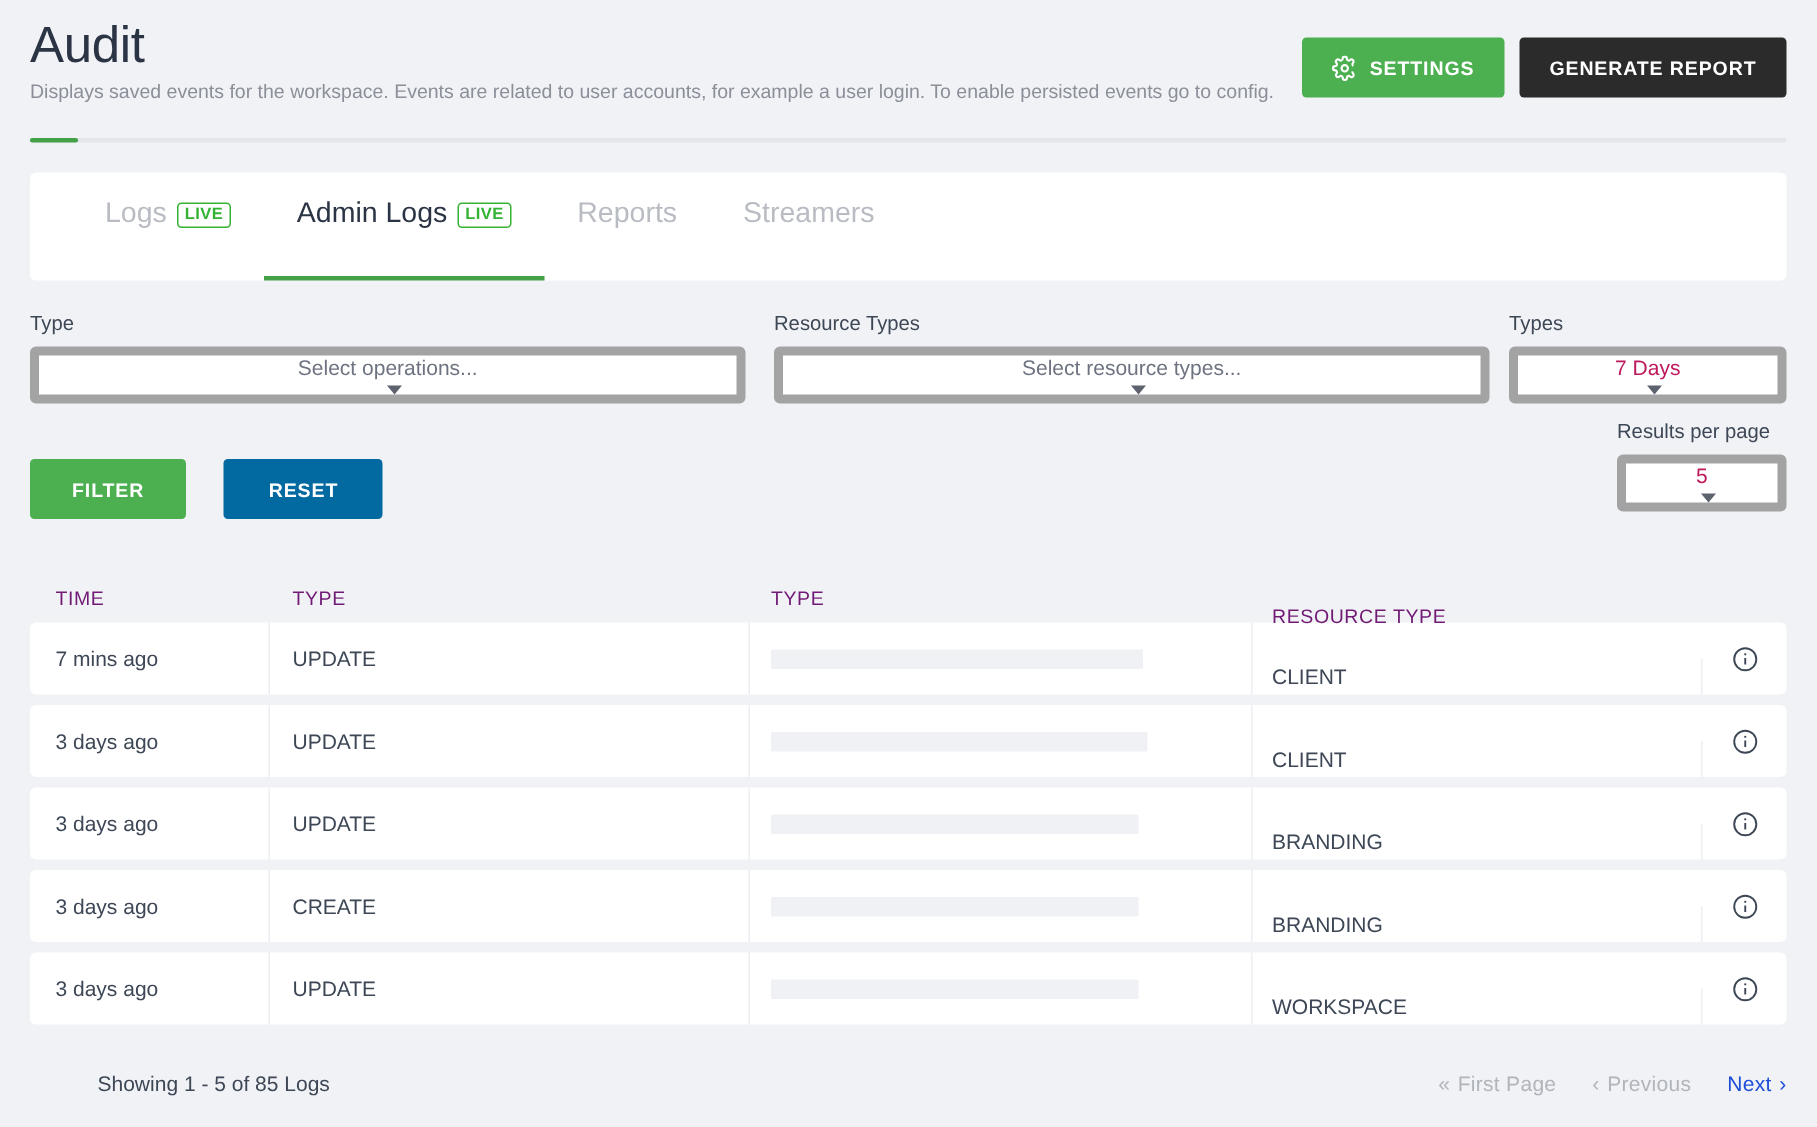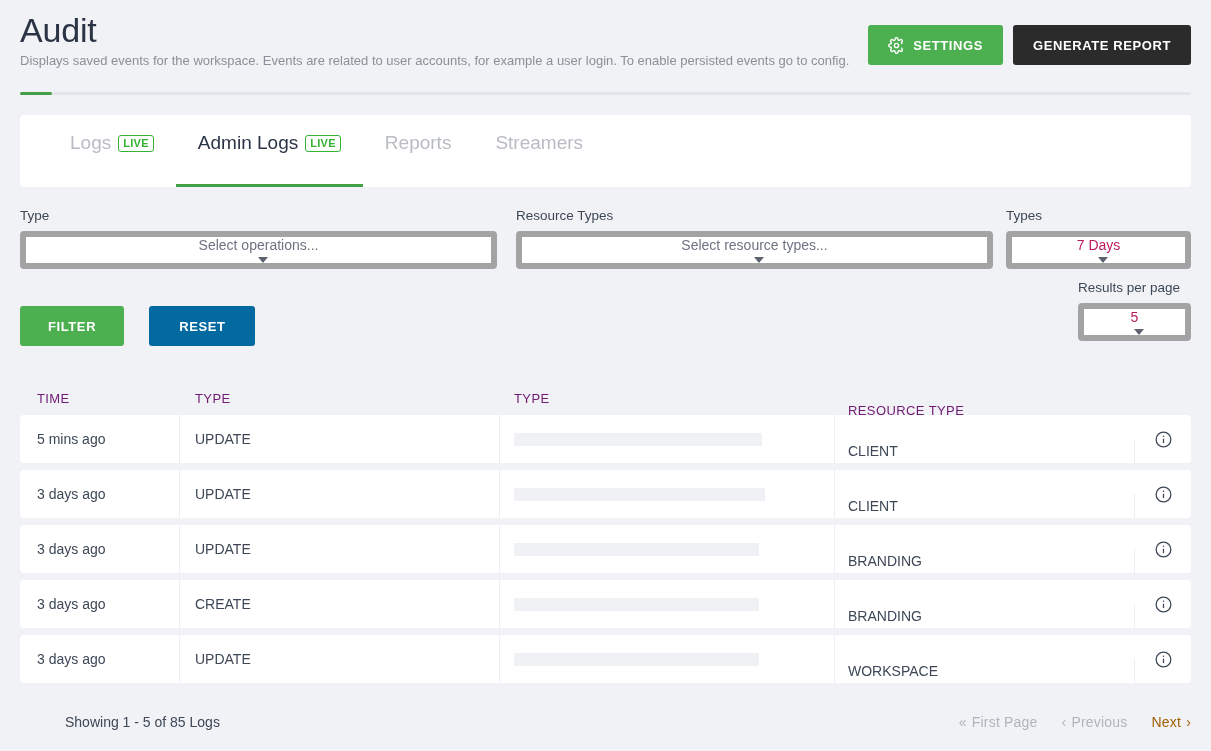"5 mins ago" div.cell { text: 5 -> 7 }
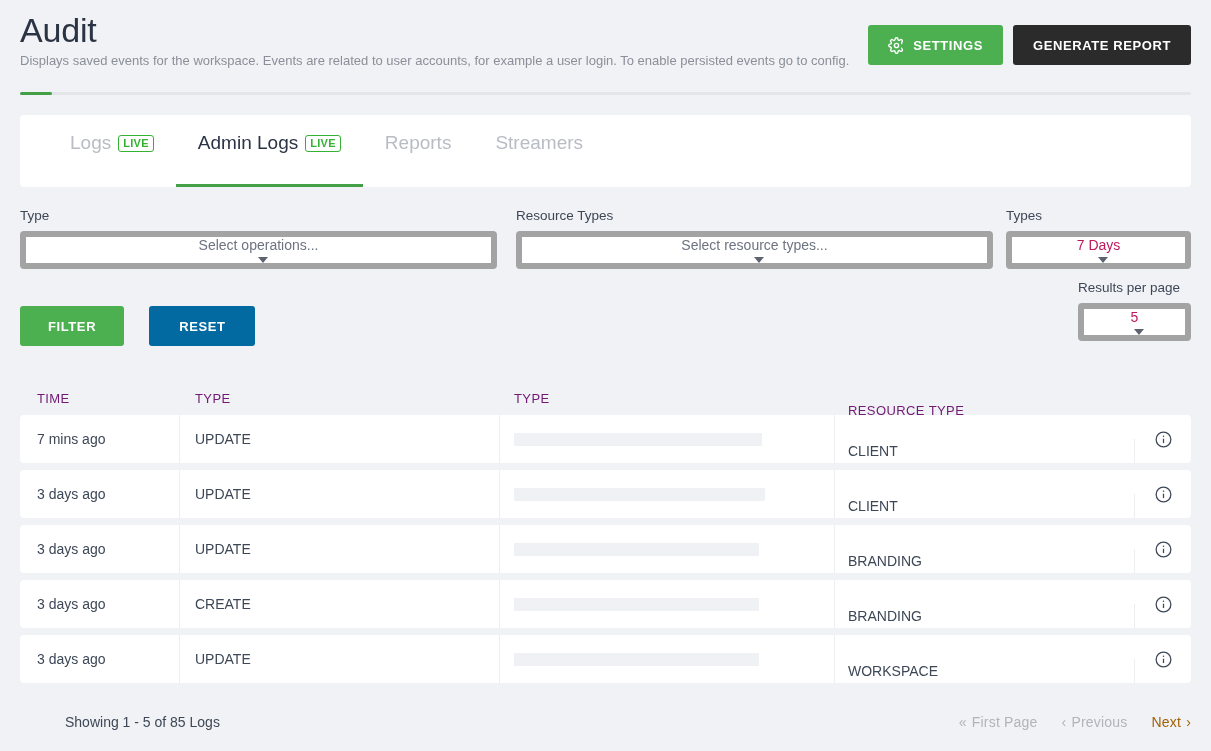"Next" .pg.enabled { color: #a16207 -> #1d4ed8 }
